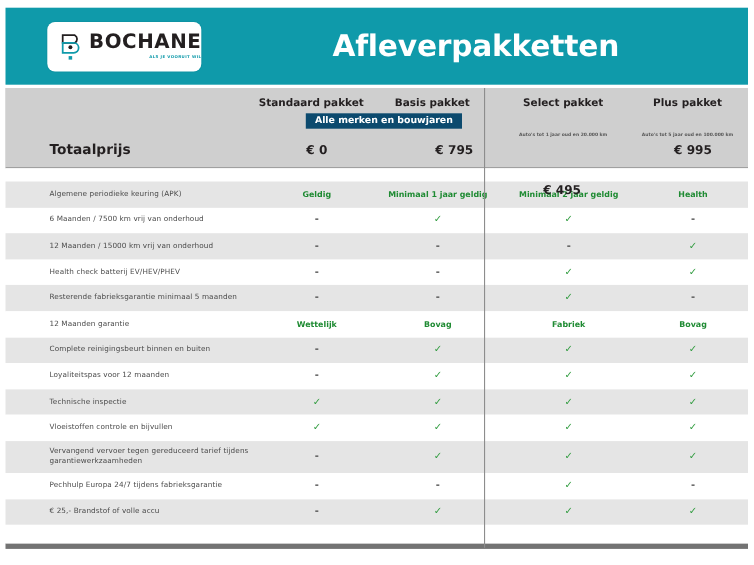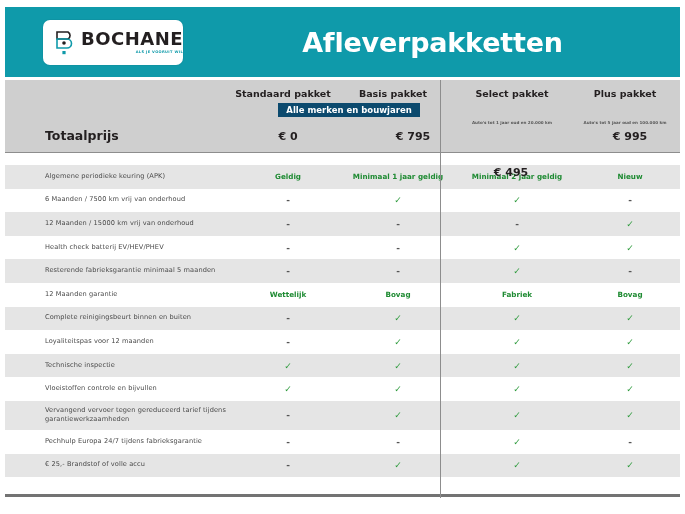"Algemene periodieke keuring (APK)" .table-wrap { border-bottom: 3px solid #737373 -> 5px solid #737373 }
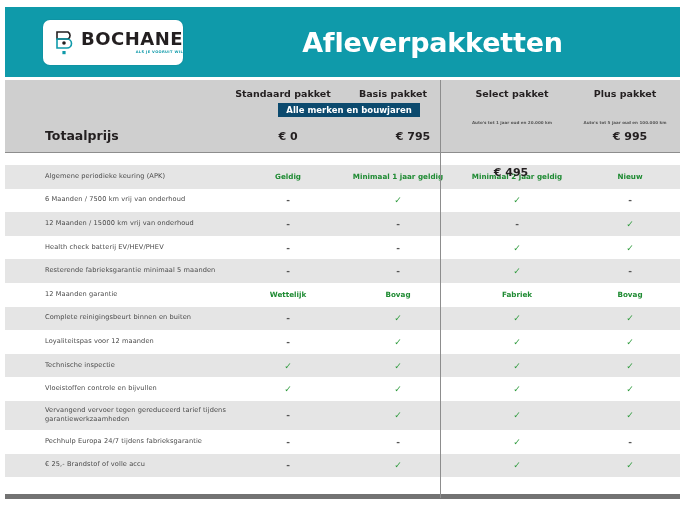"Nieuw" div.cell { text: Nieuw -> Health }
